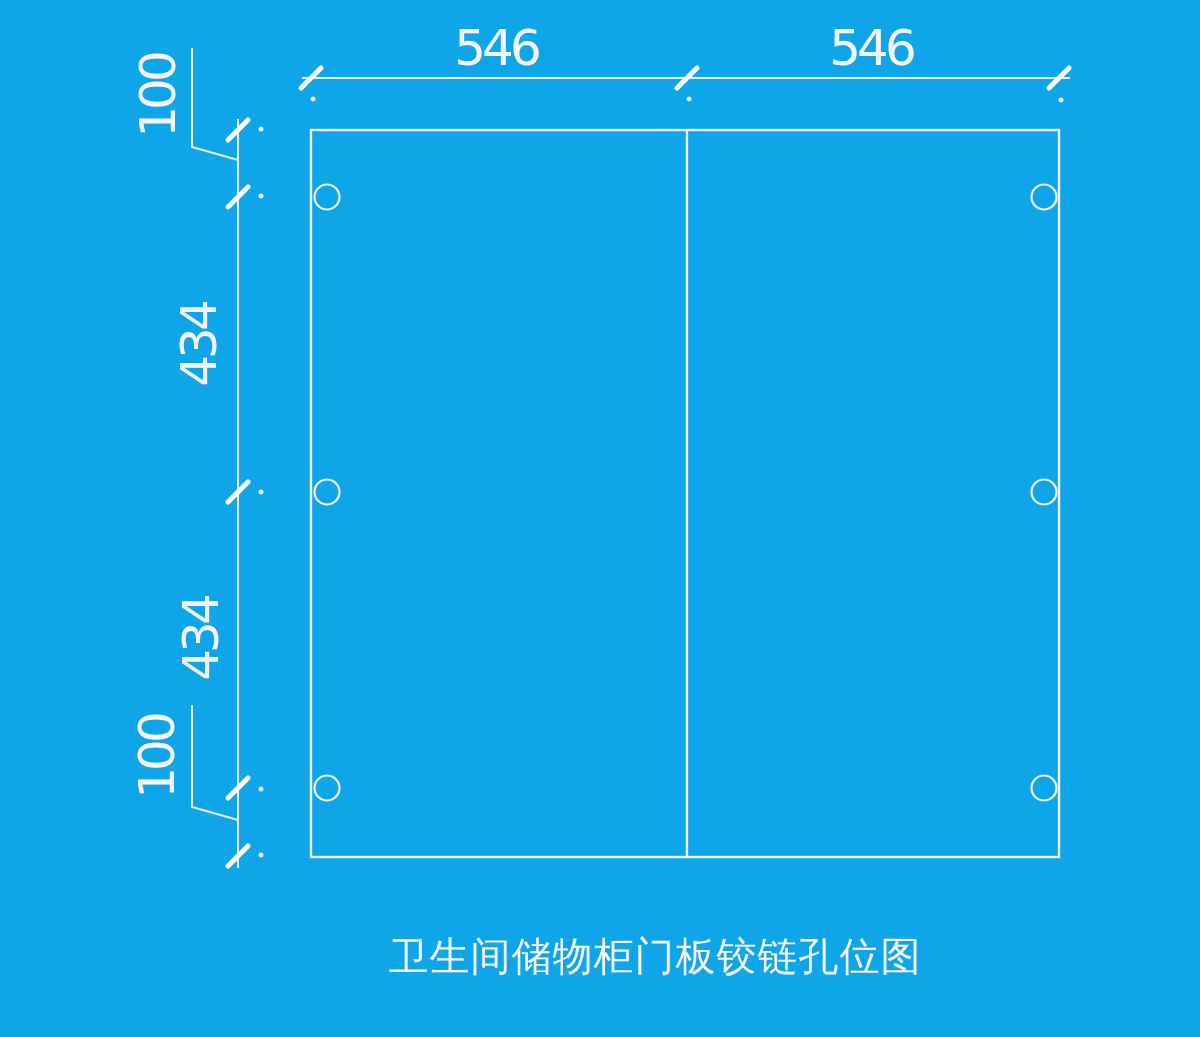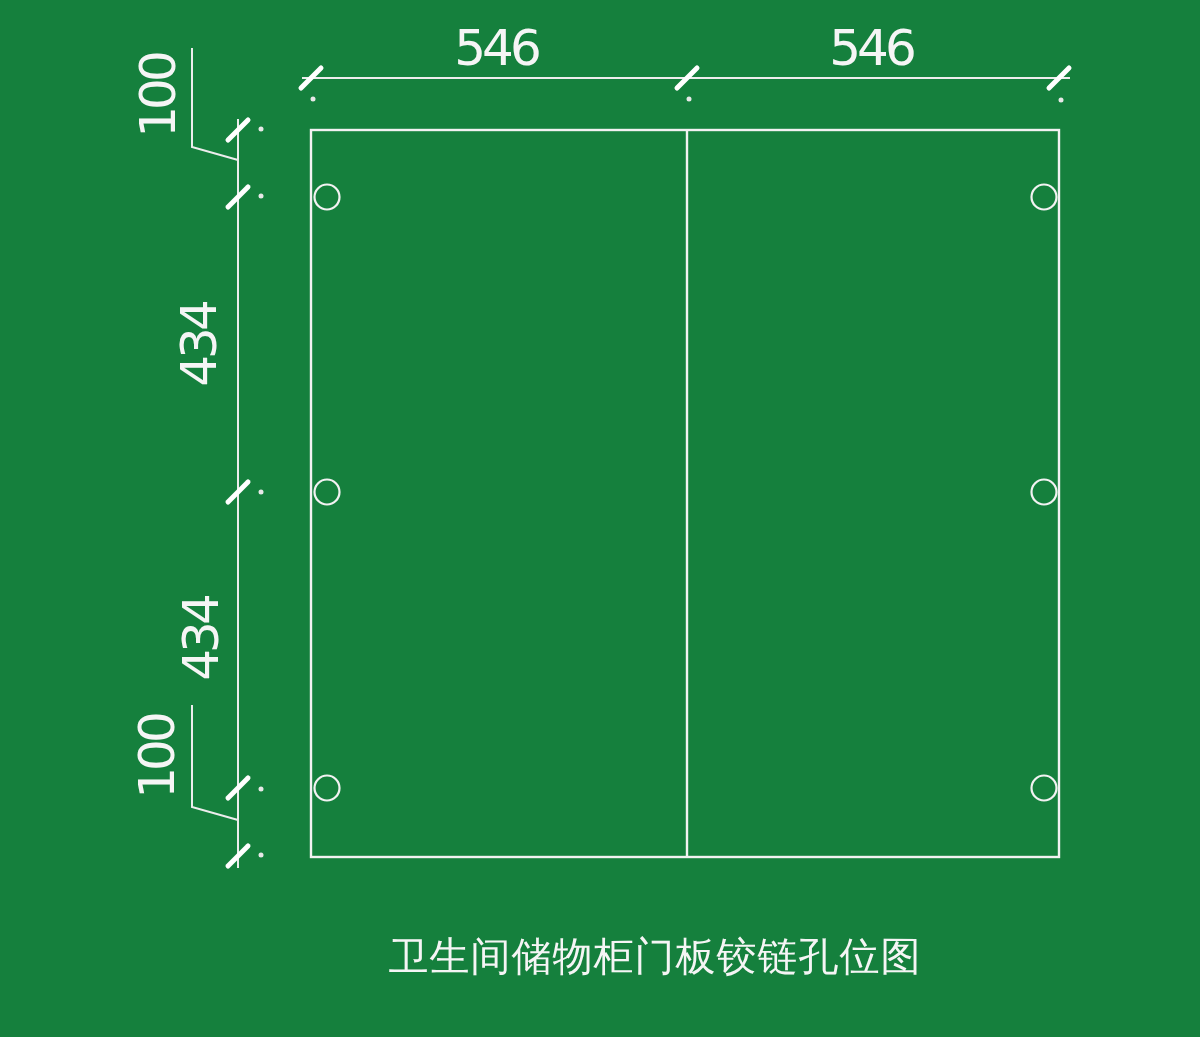"546" .stage { background: #15803d -> #0ea5e9 }
